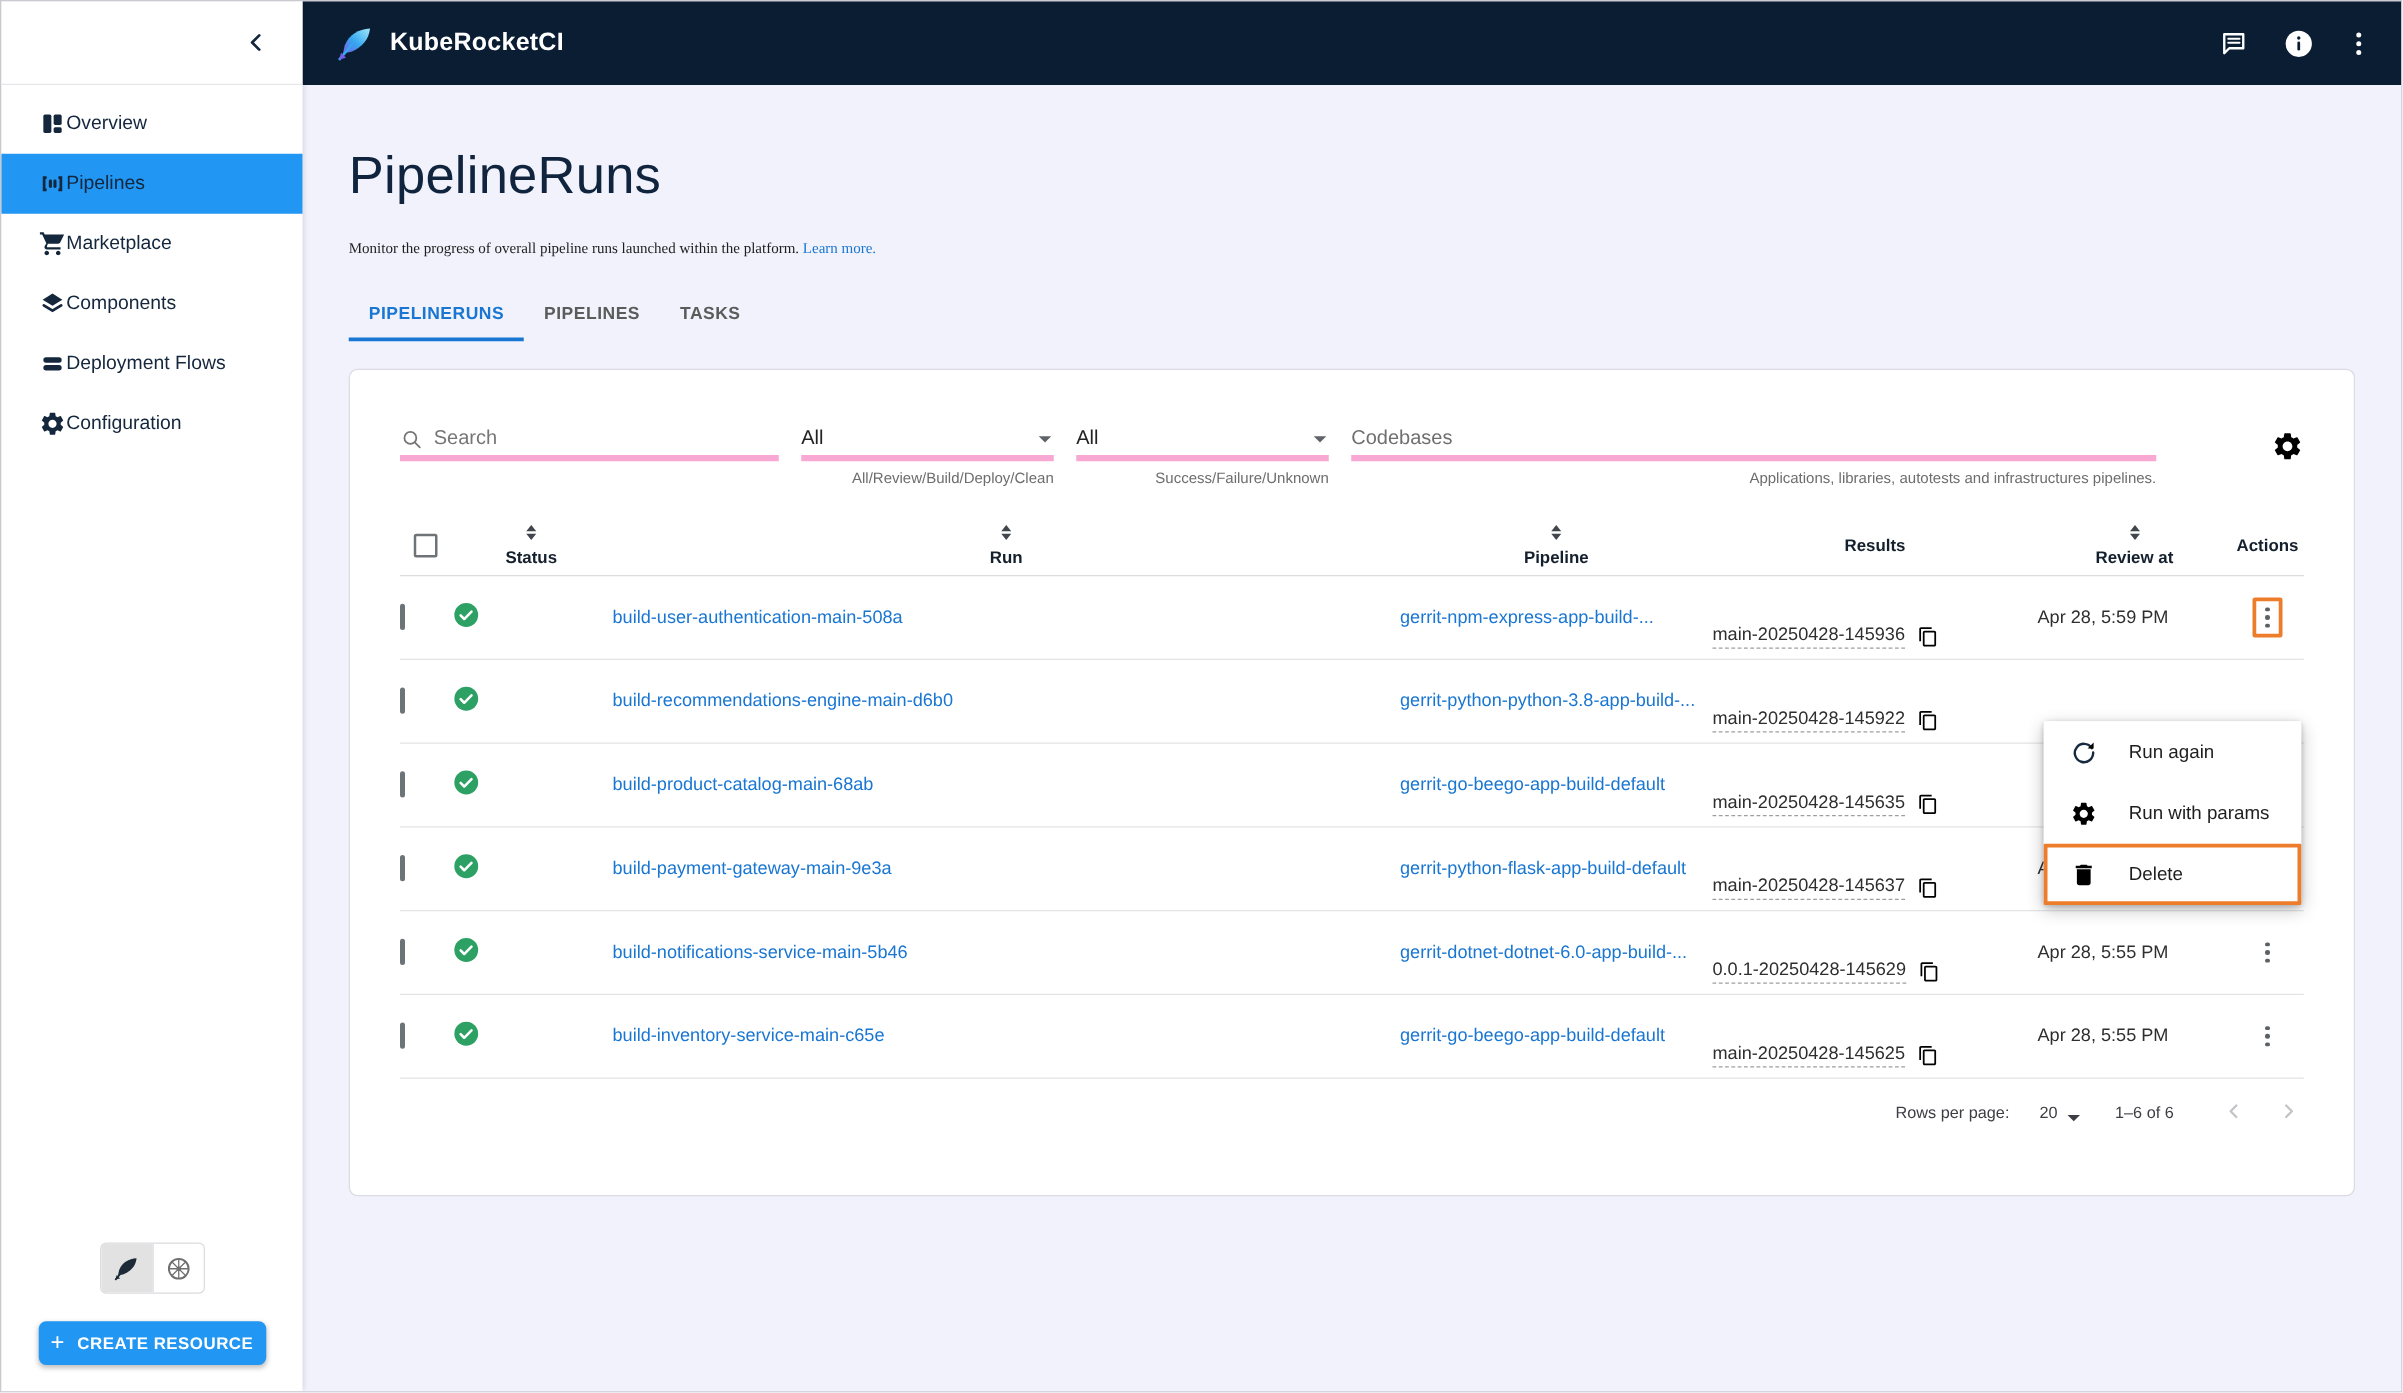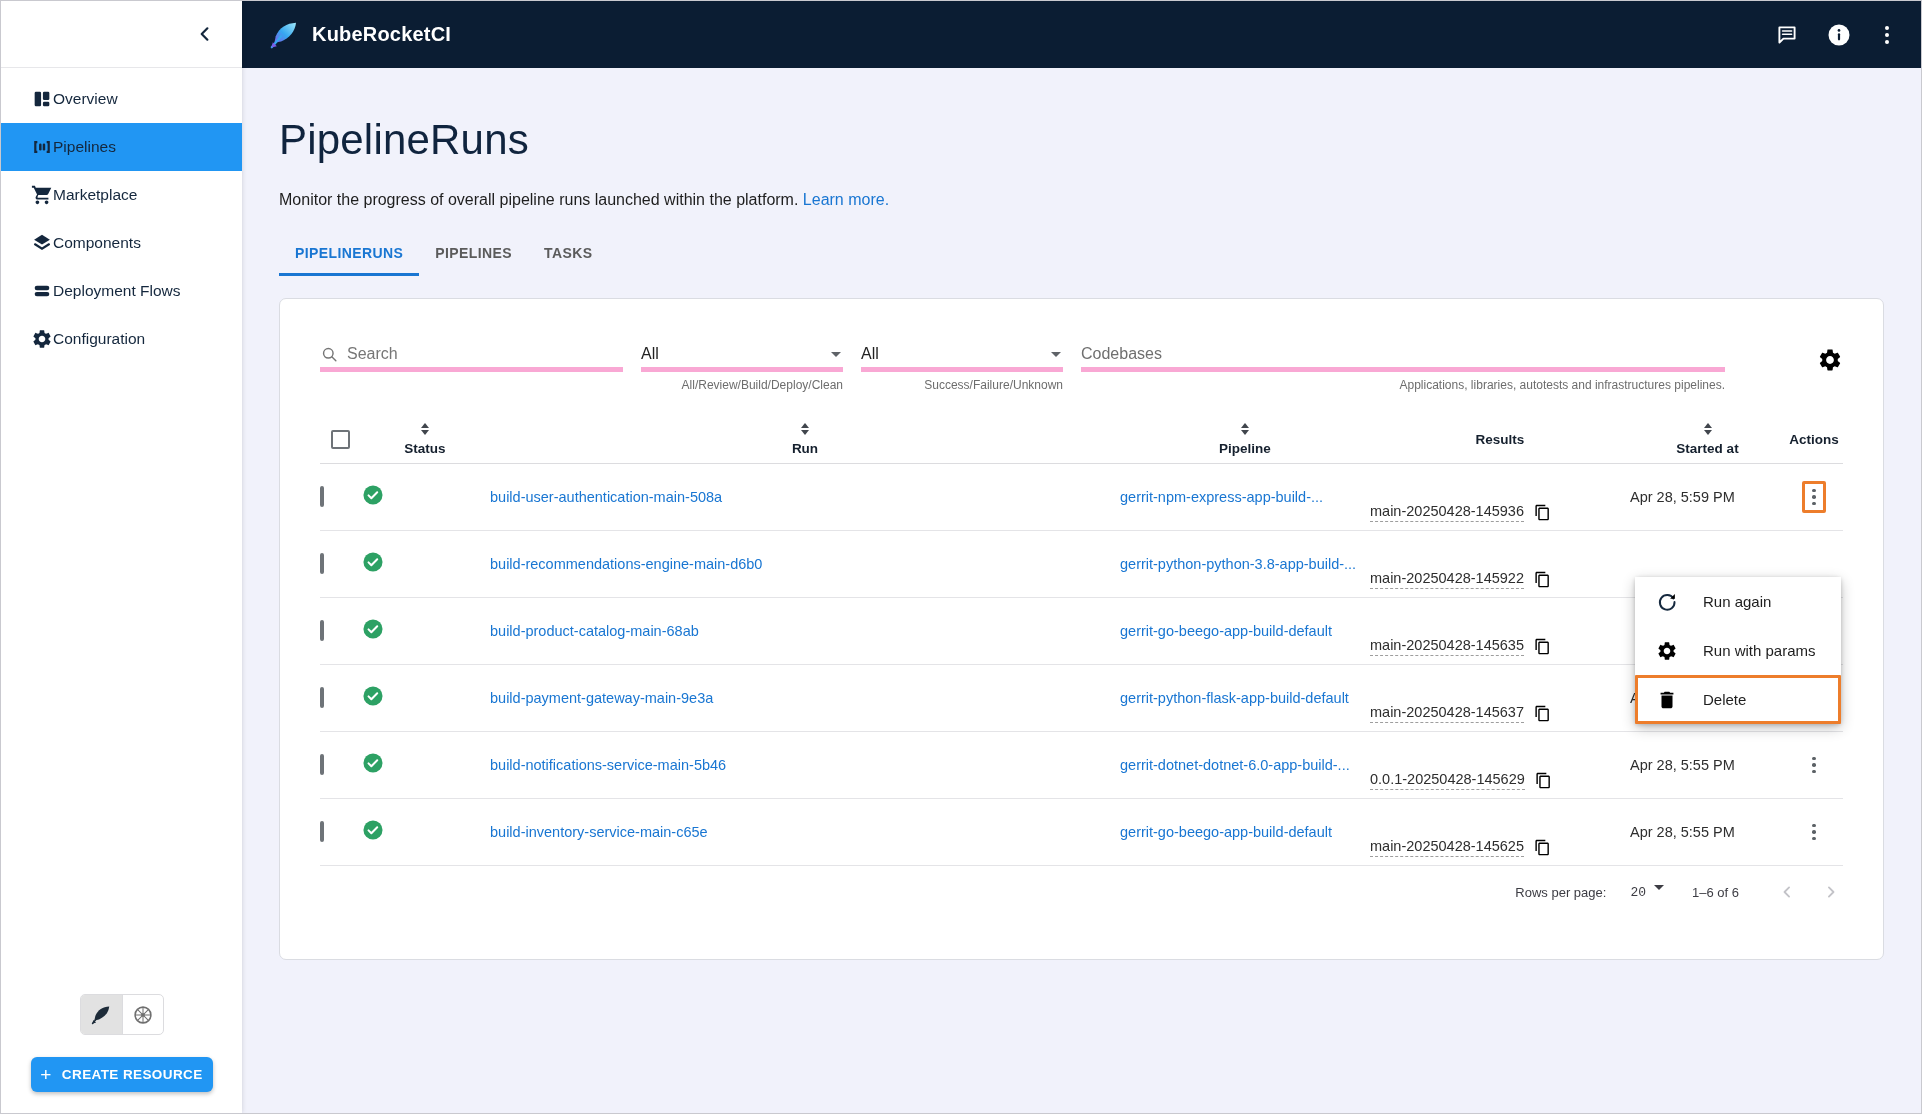"Monitor the progress of overall" .page-desc { font-family: none -> Liberation Serif, serif; font-size: 16px -> 12px }
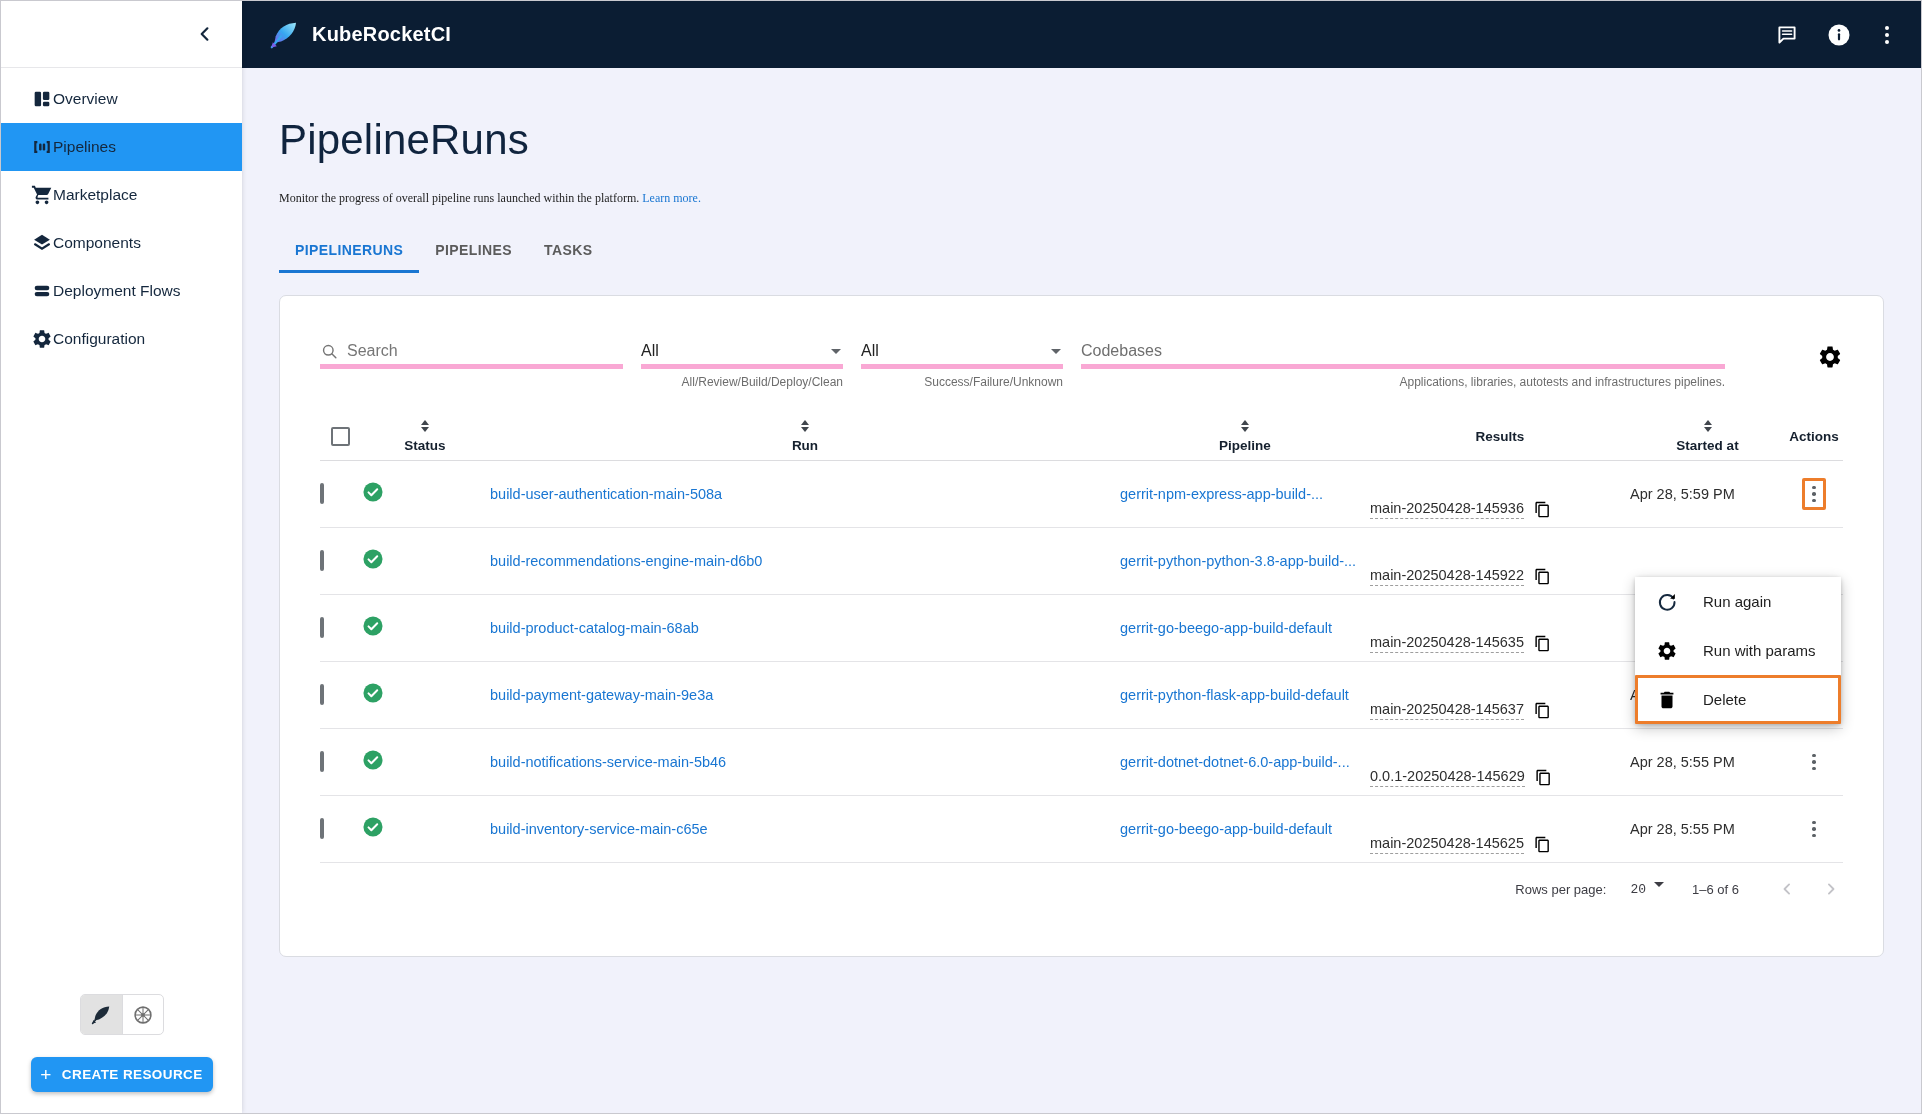"Started at" span { text: Started -> Review }
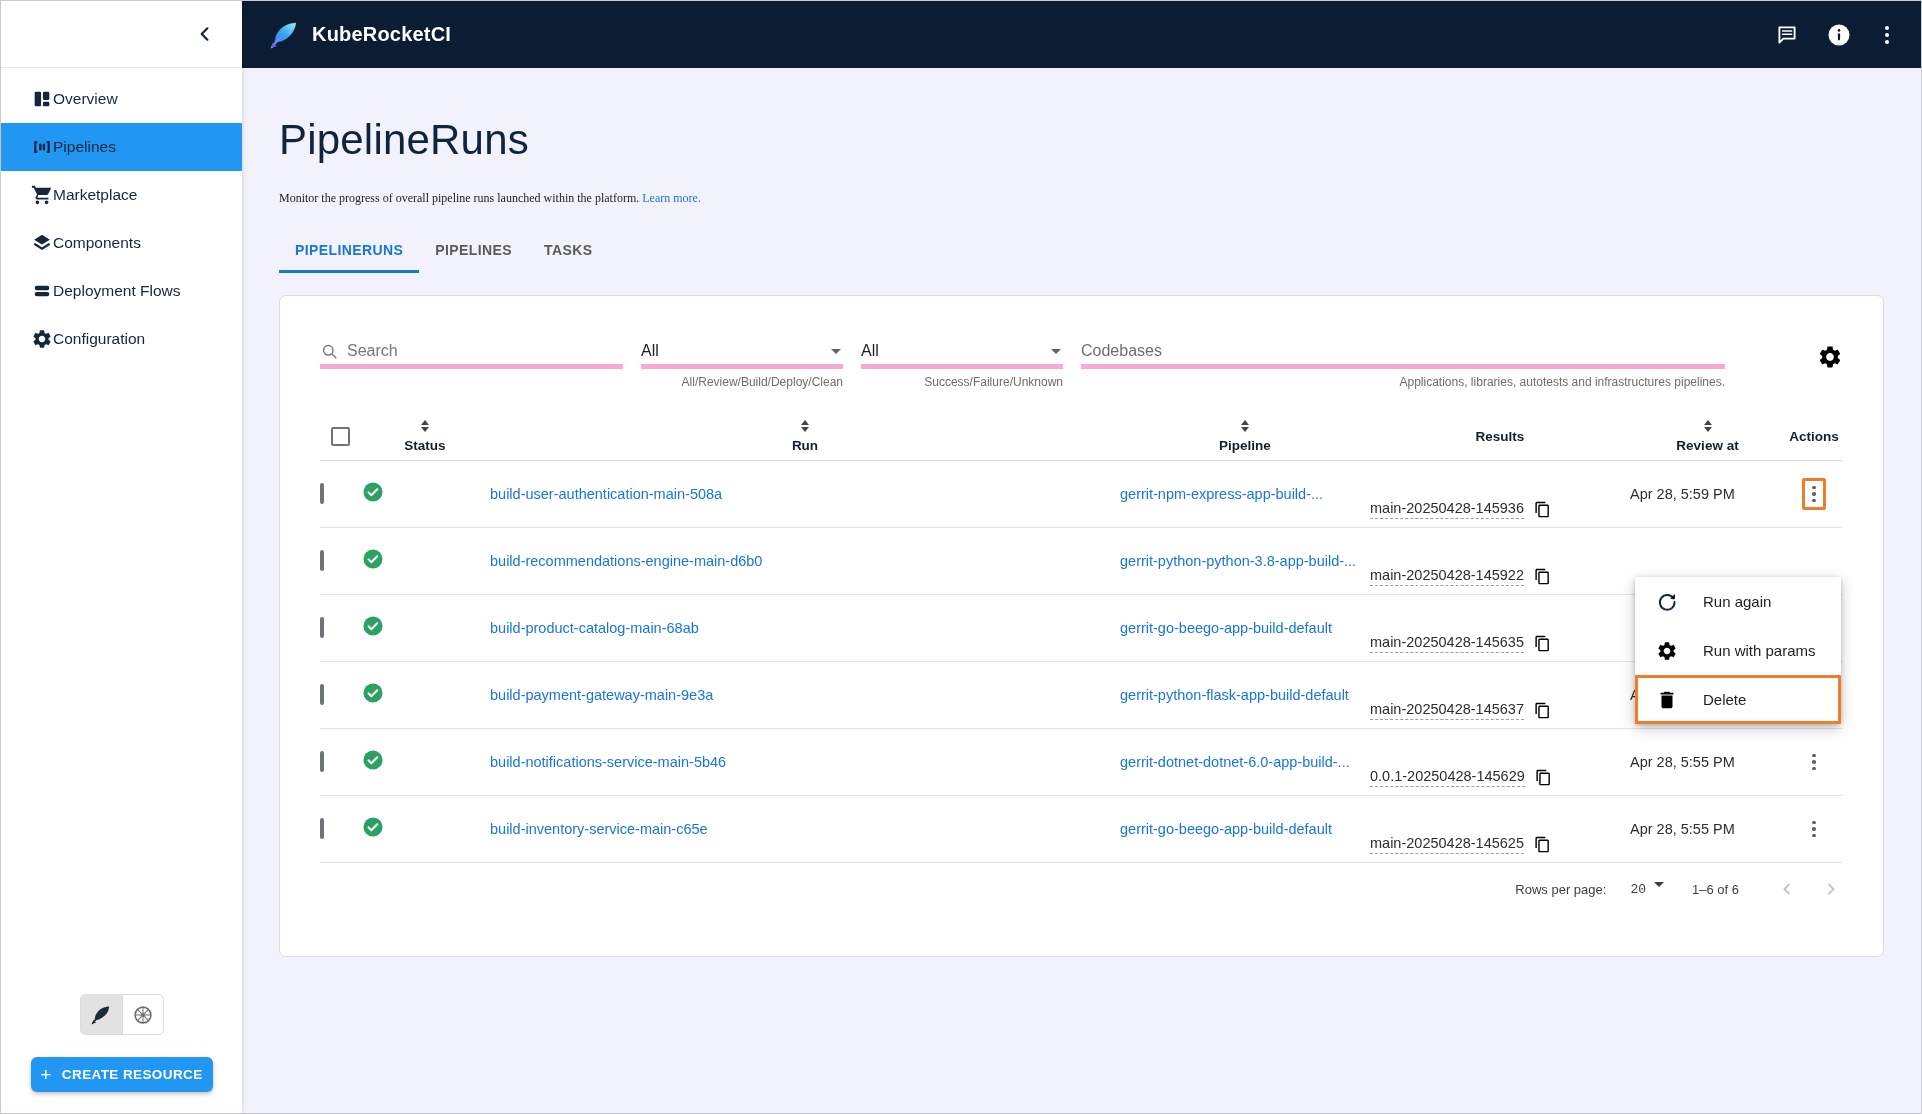"20" .rpp-value { align-items: flex-start -> flex-end; font-family: Liberation Mono, monospace -> none }
